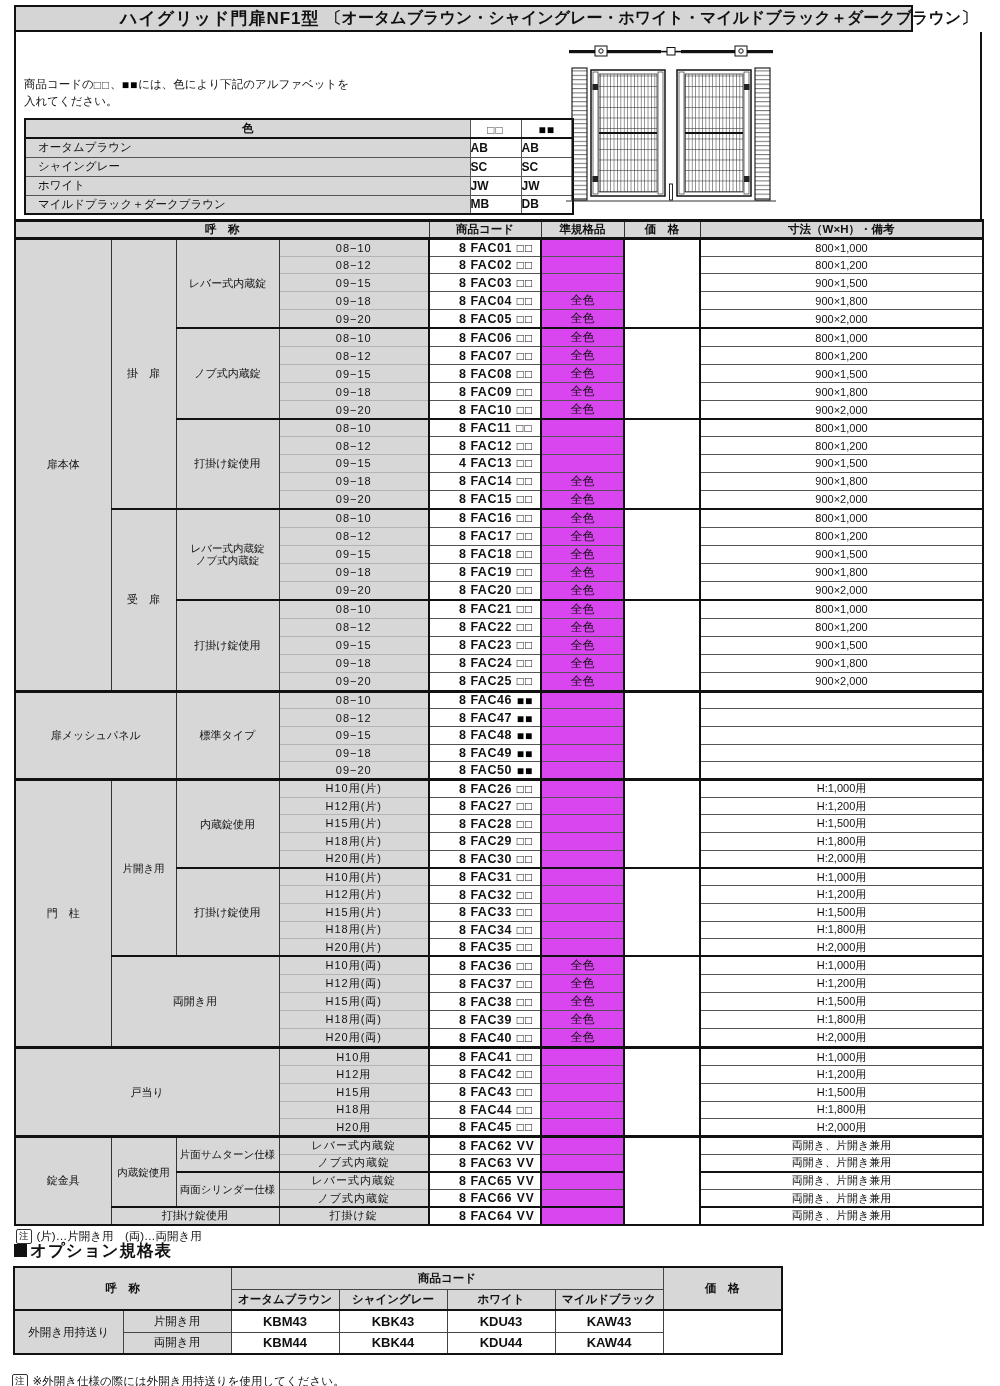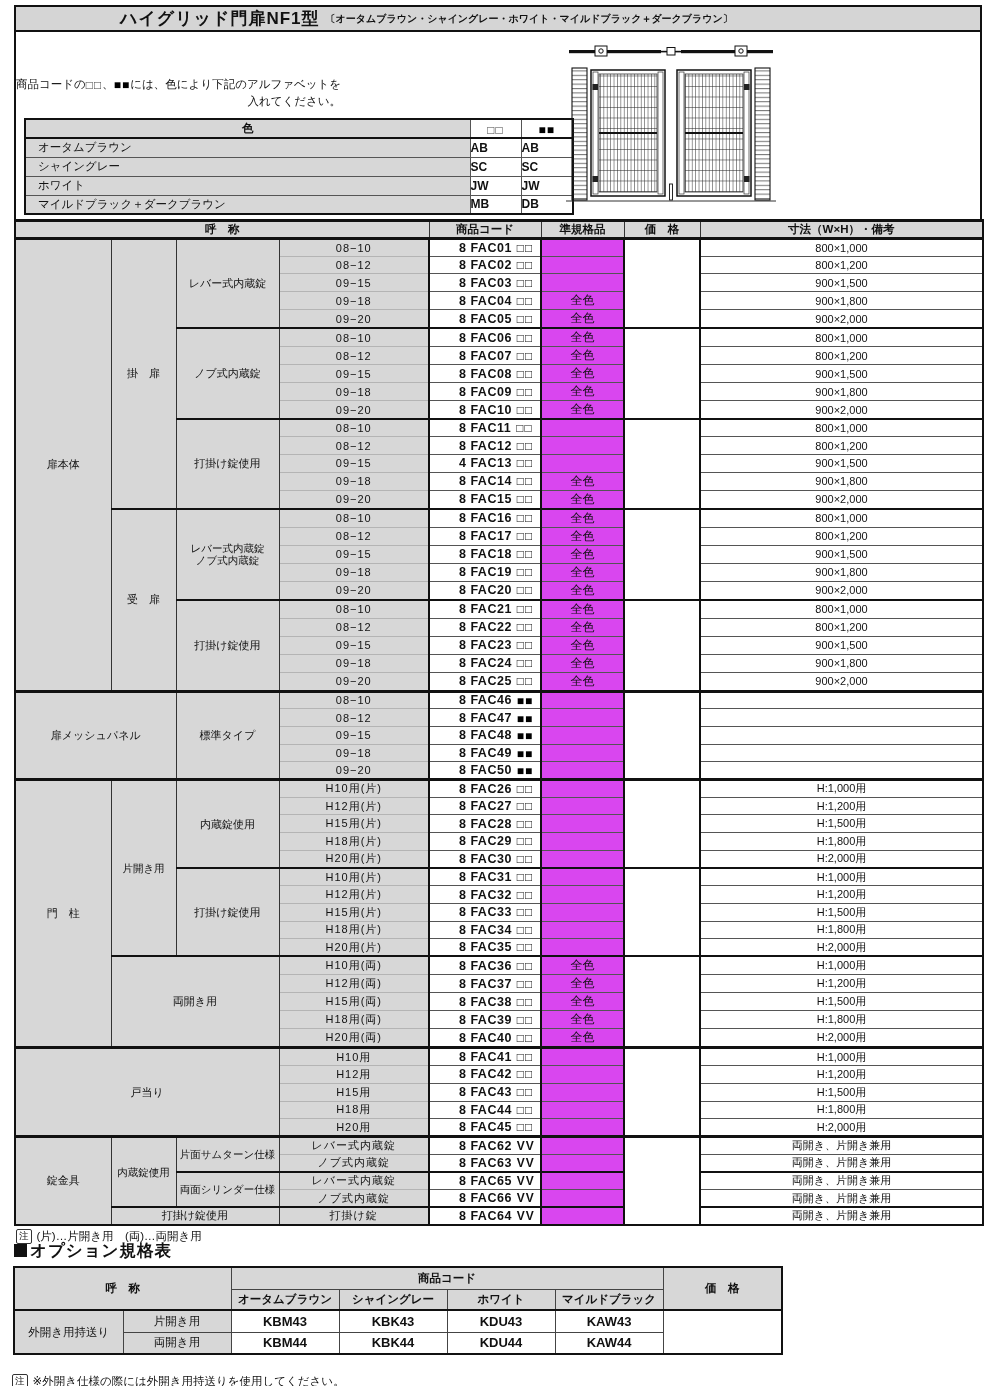"ハイグリッド門扉NF1型" .titlebar { width: 968px -> 899px }
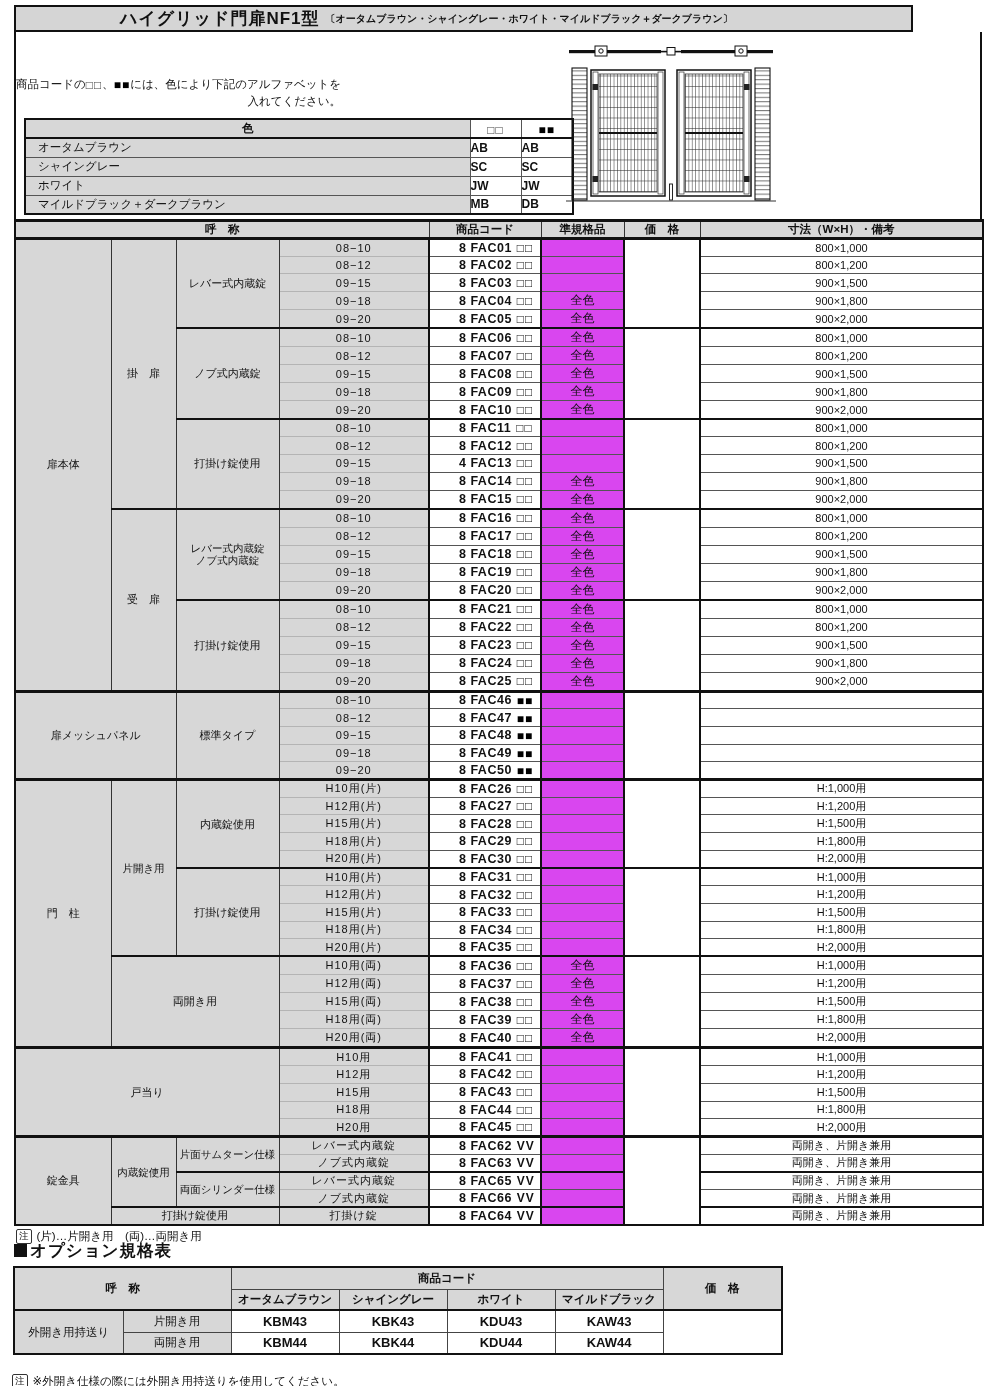"〔オータムブラウン・シャイングレー・ホワイト・マイルドブラック＋ダークブラウン〕" .title-sub { font-size: 10px -> 16px }
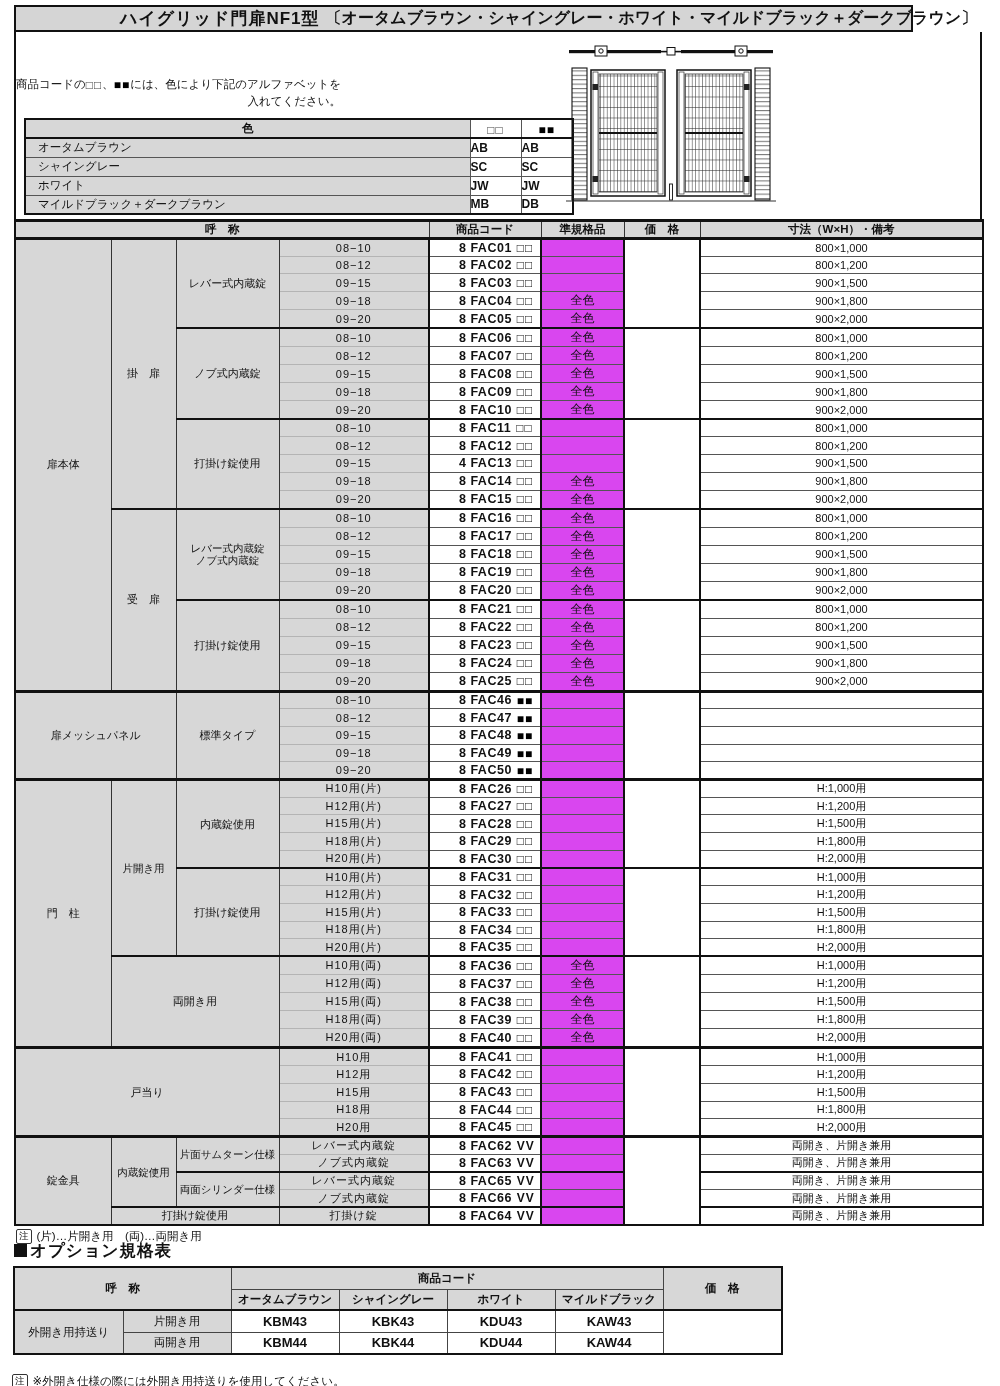"商品コードの□□、■■には、色により下記のアルファベットを" .note-top { left: 0 -> 8px; text-align: right -> none }
